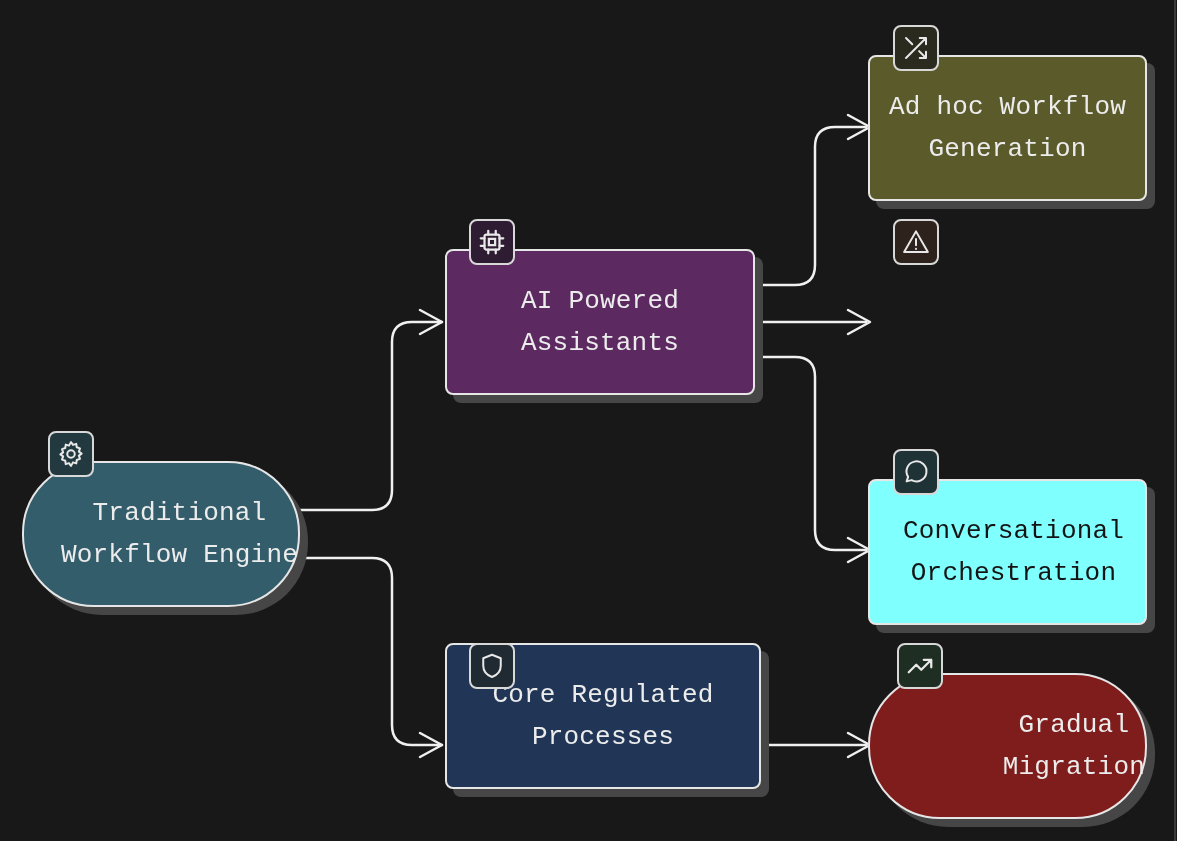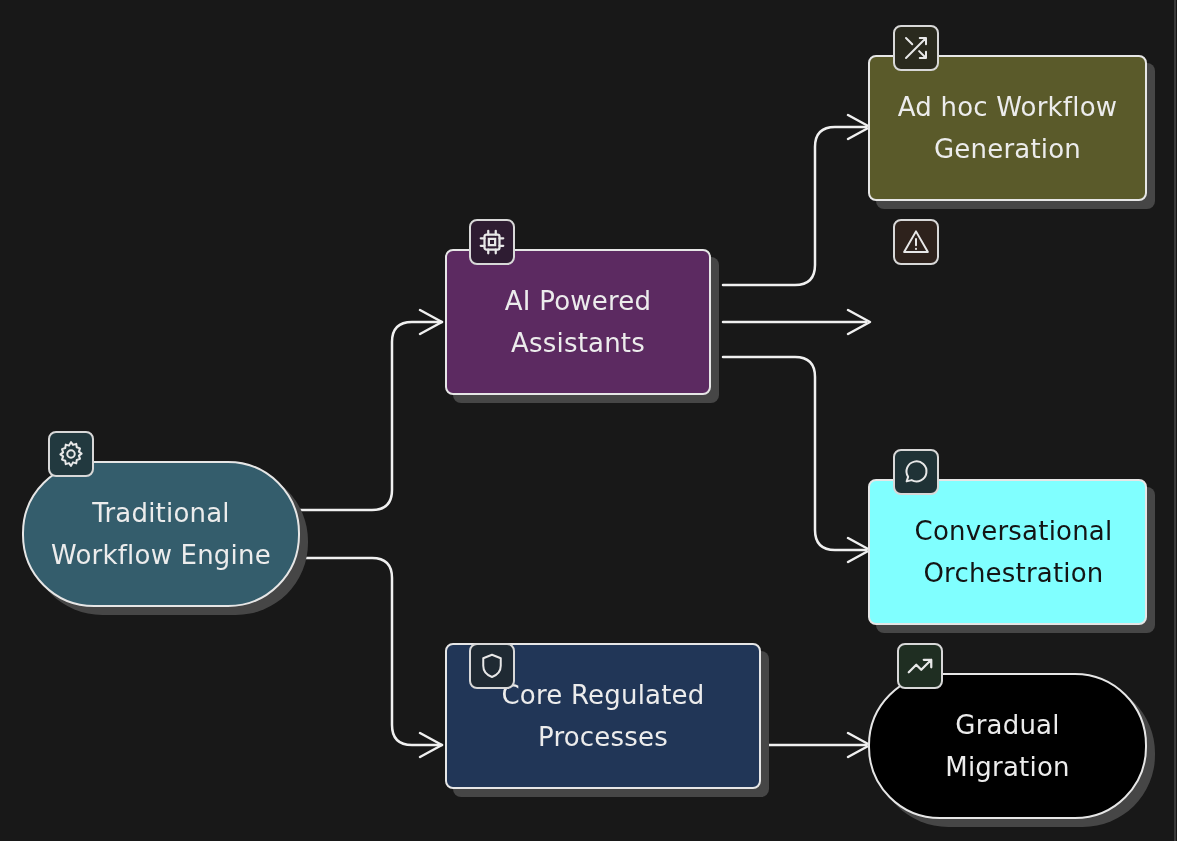"Ad hoc Workflow" .node .label { font-family: none -> Liberation Mono, monospace }
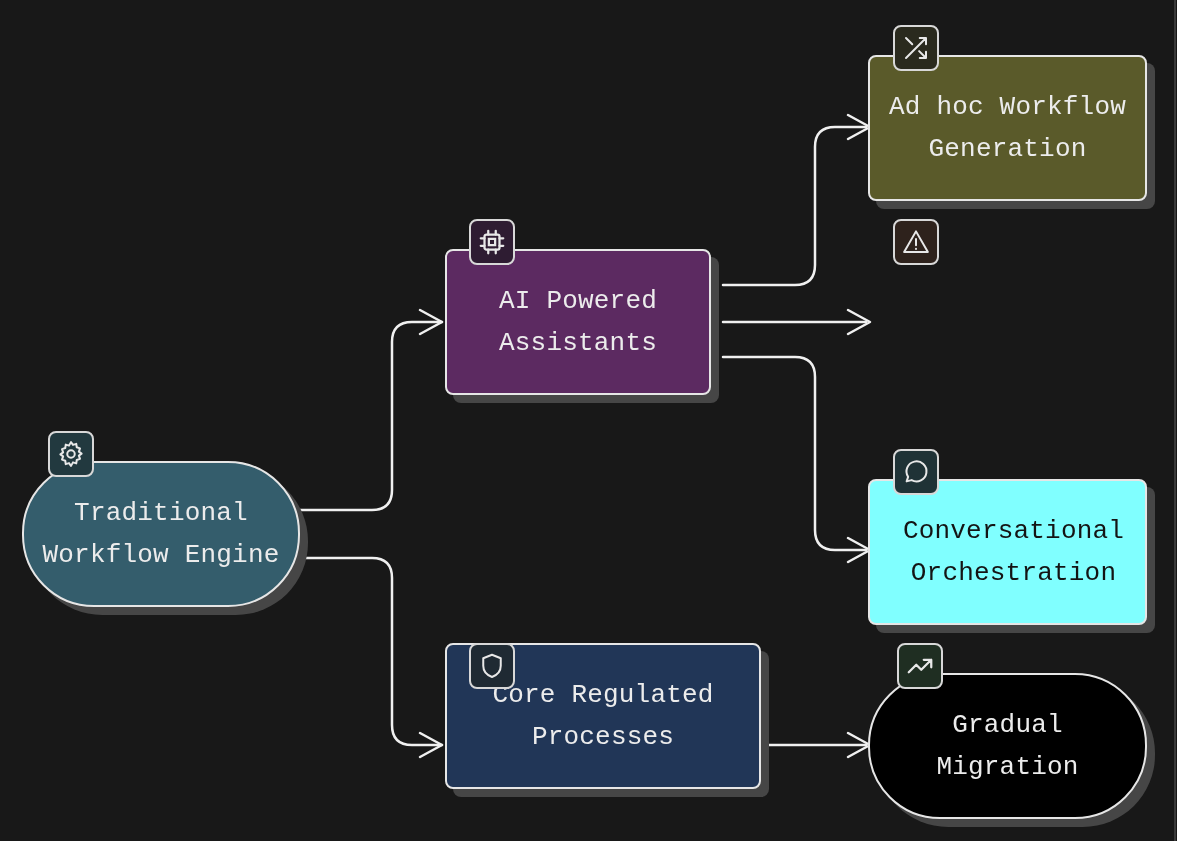"AI Powered" #n-ai { width: 266px -> 310px }
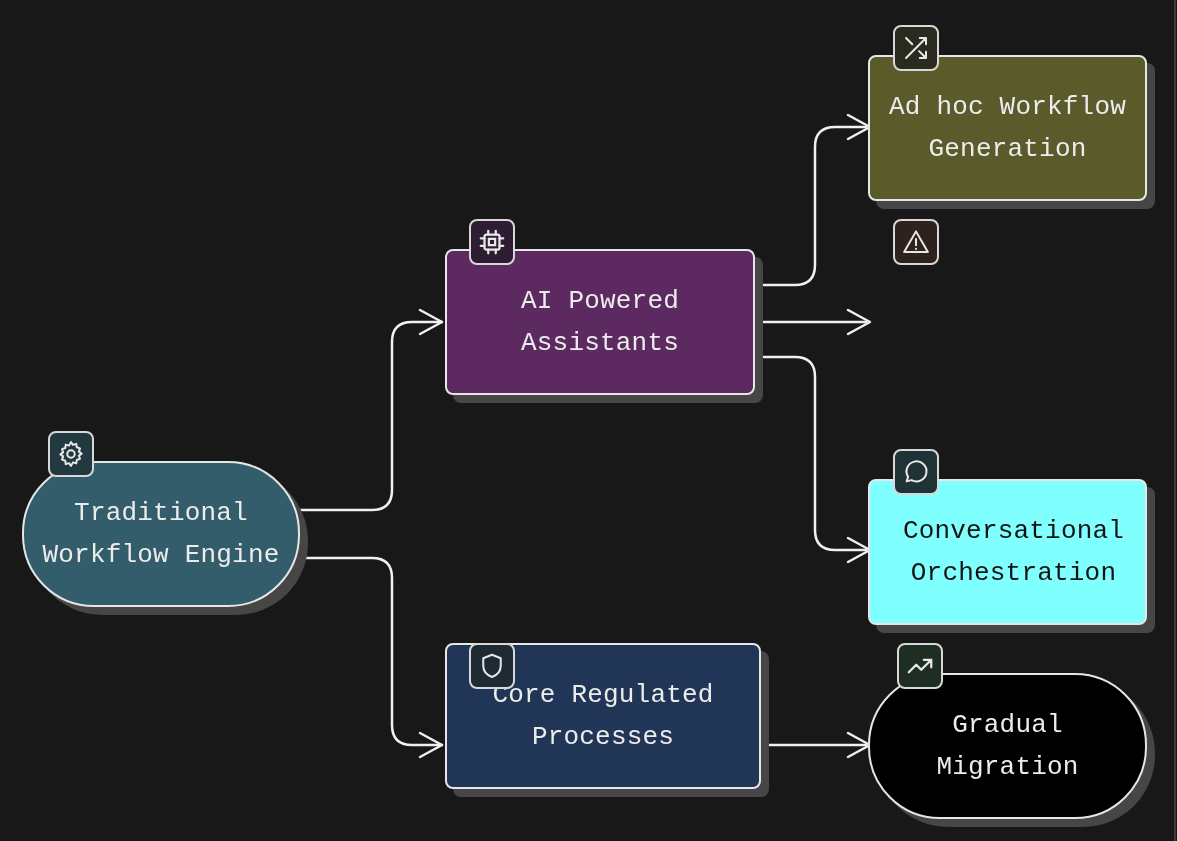"Traditional" .node.pill { justify-content: none -> flex-end }
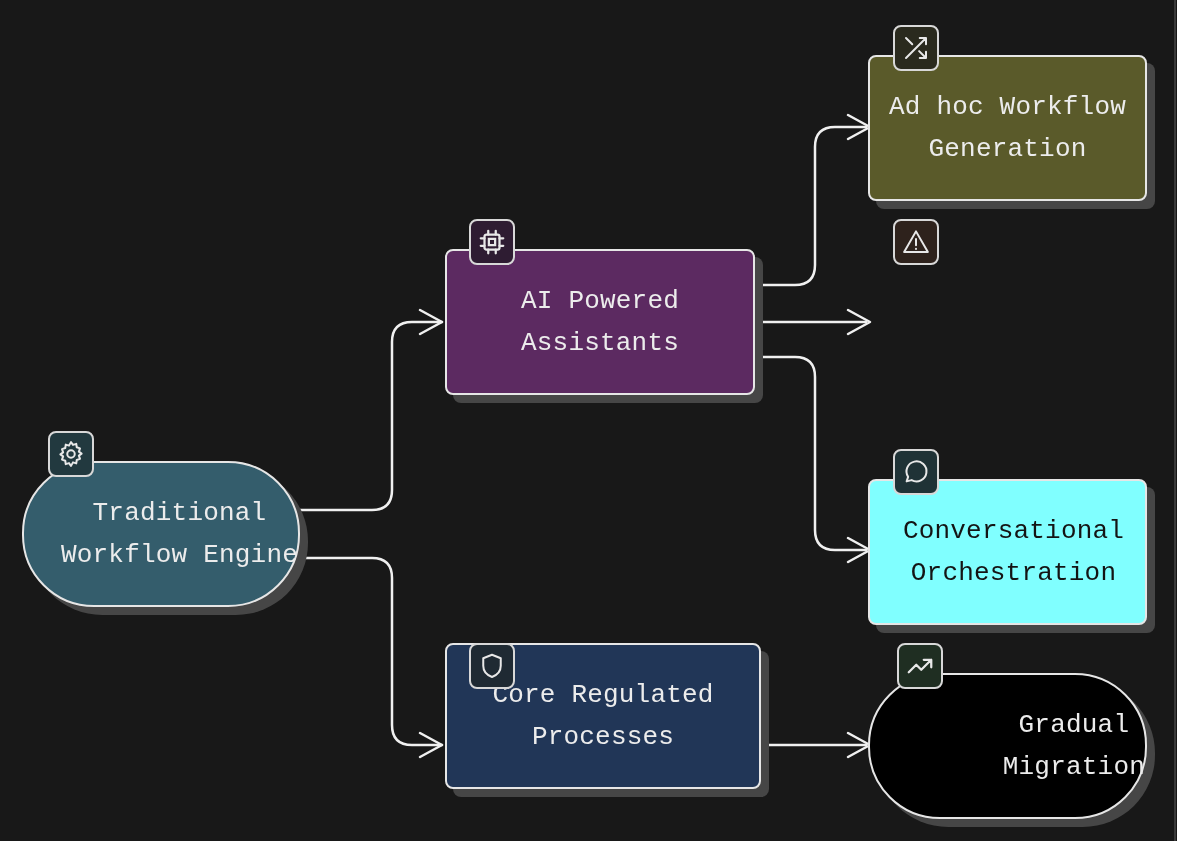"Gradual" div.node { background: #000000 -> #7f1d1d }
